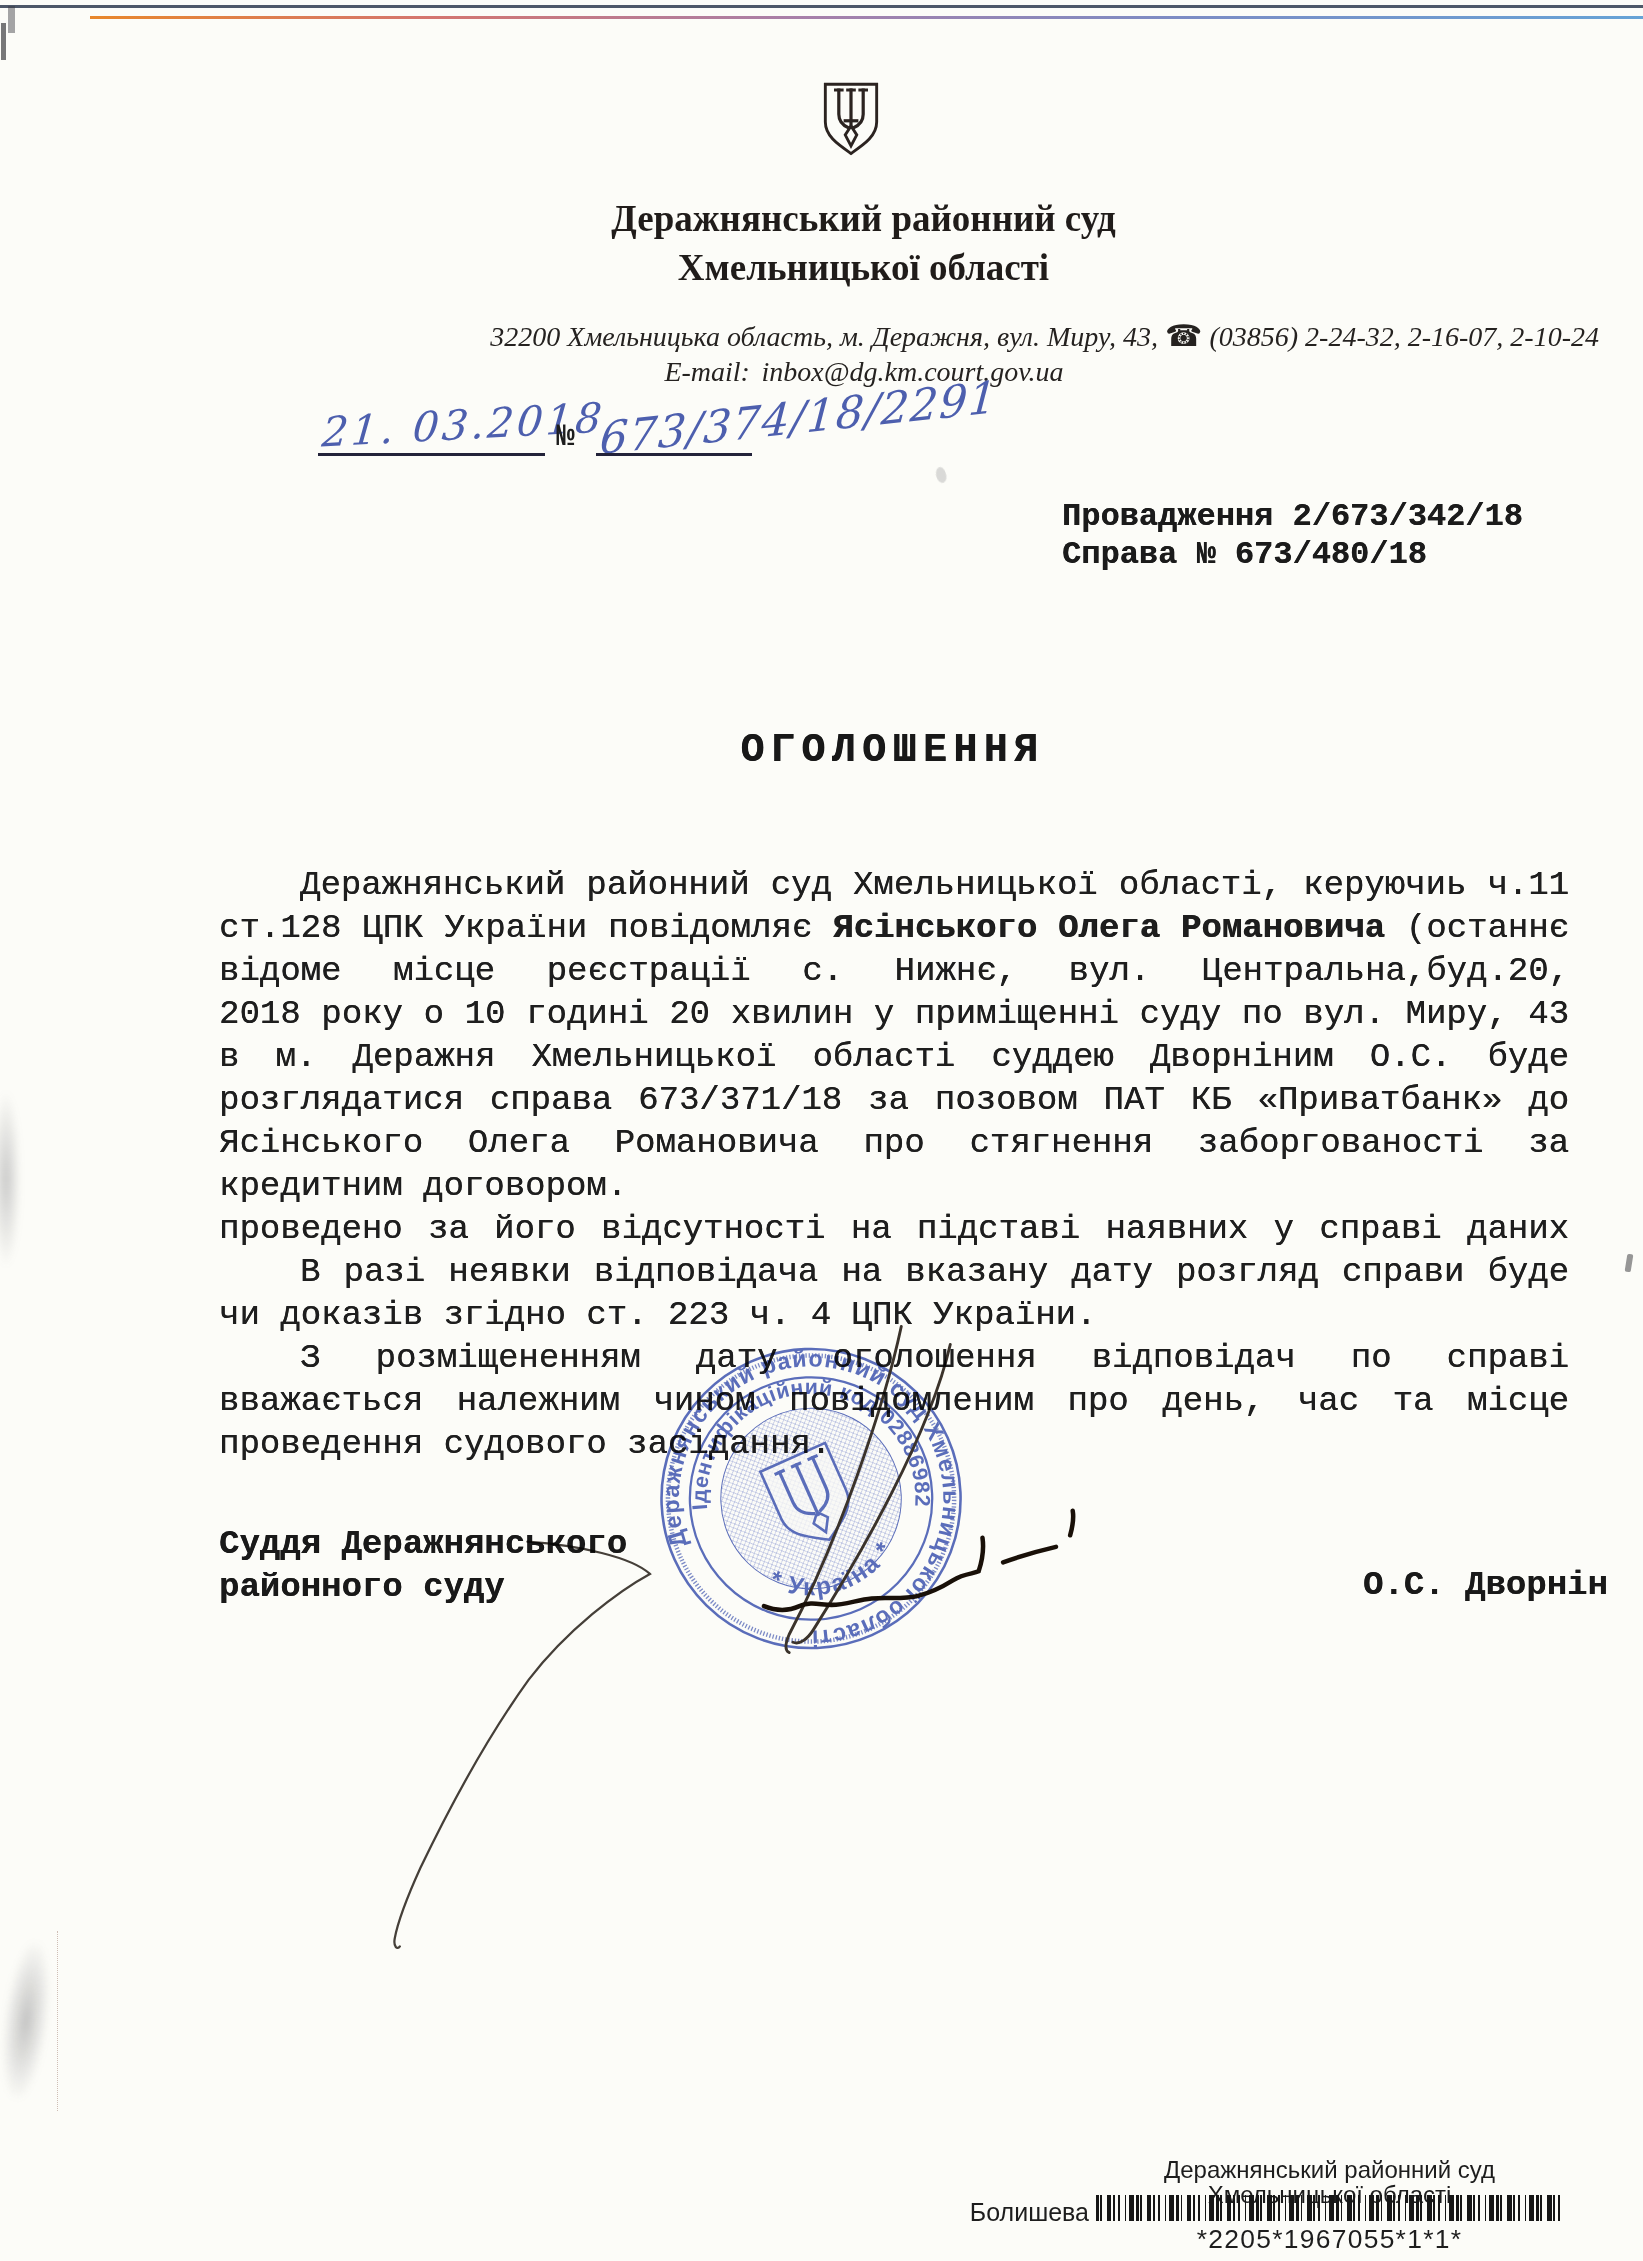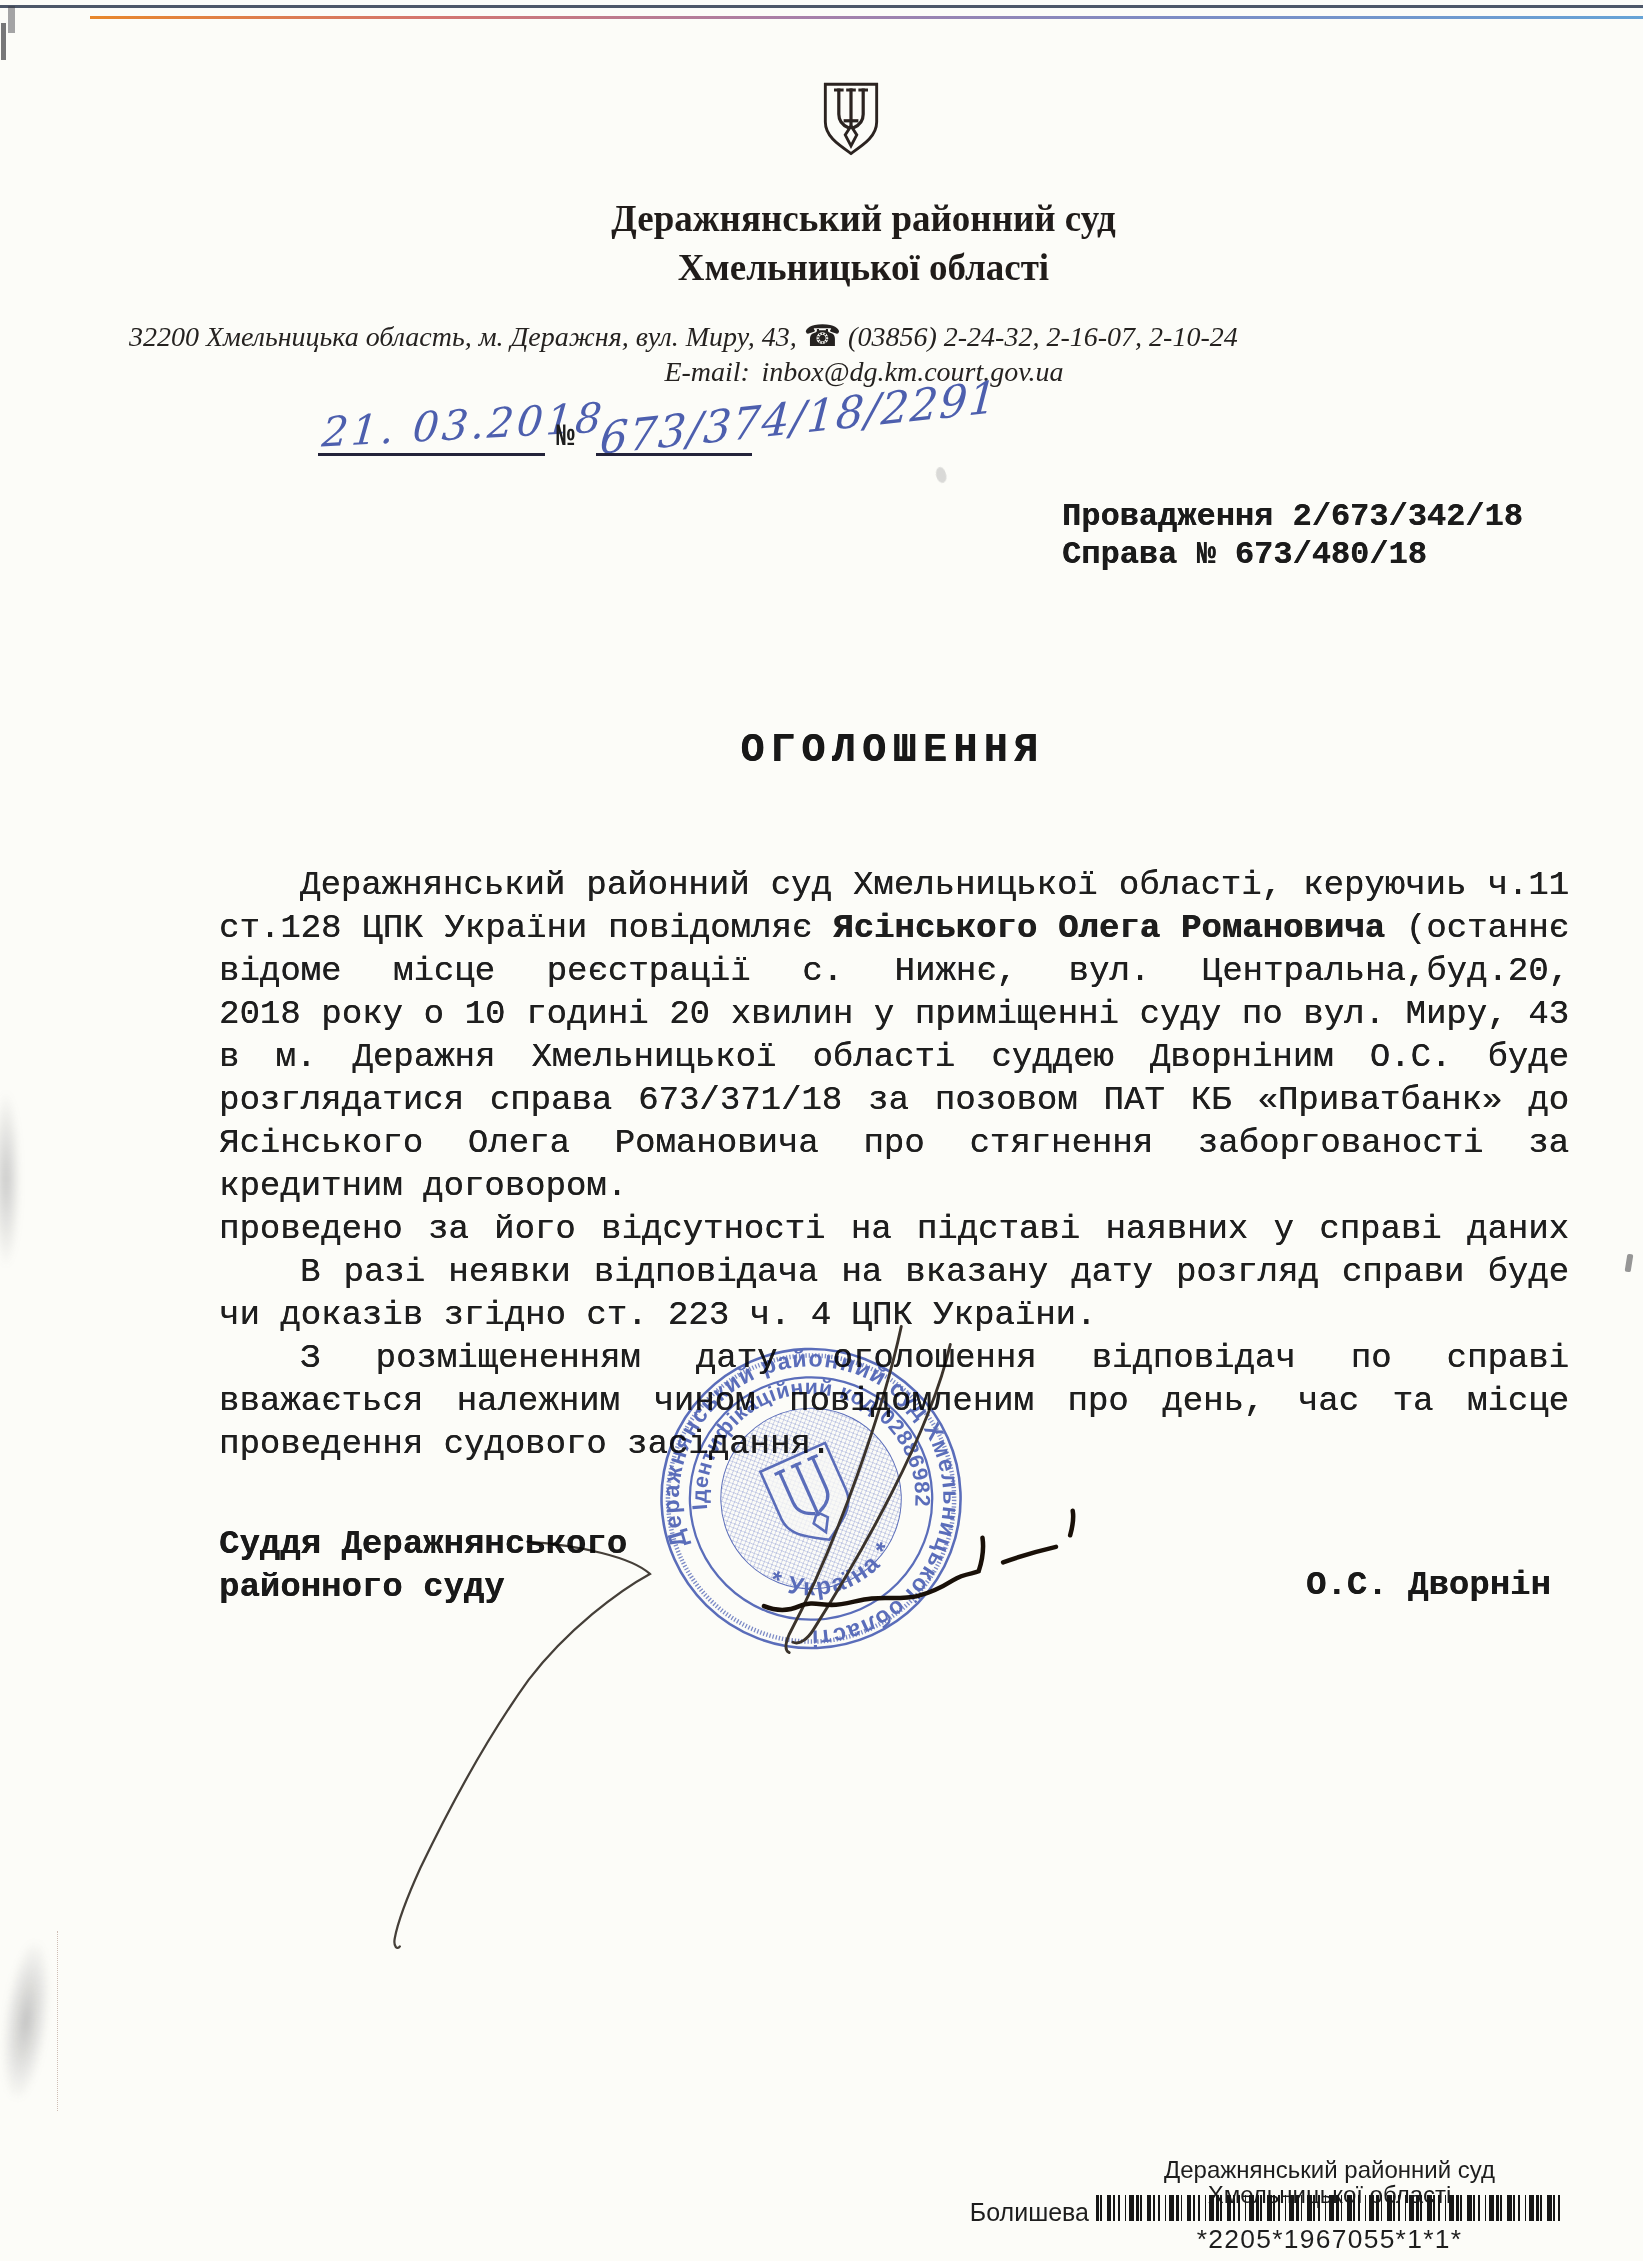"32200 Хмельницька область, м. Деражня," .addr { text-align: left -> right }
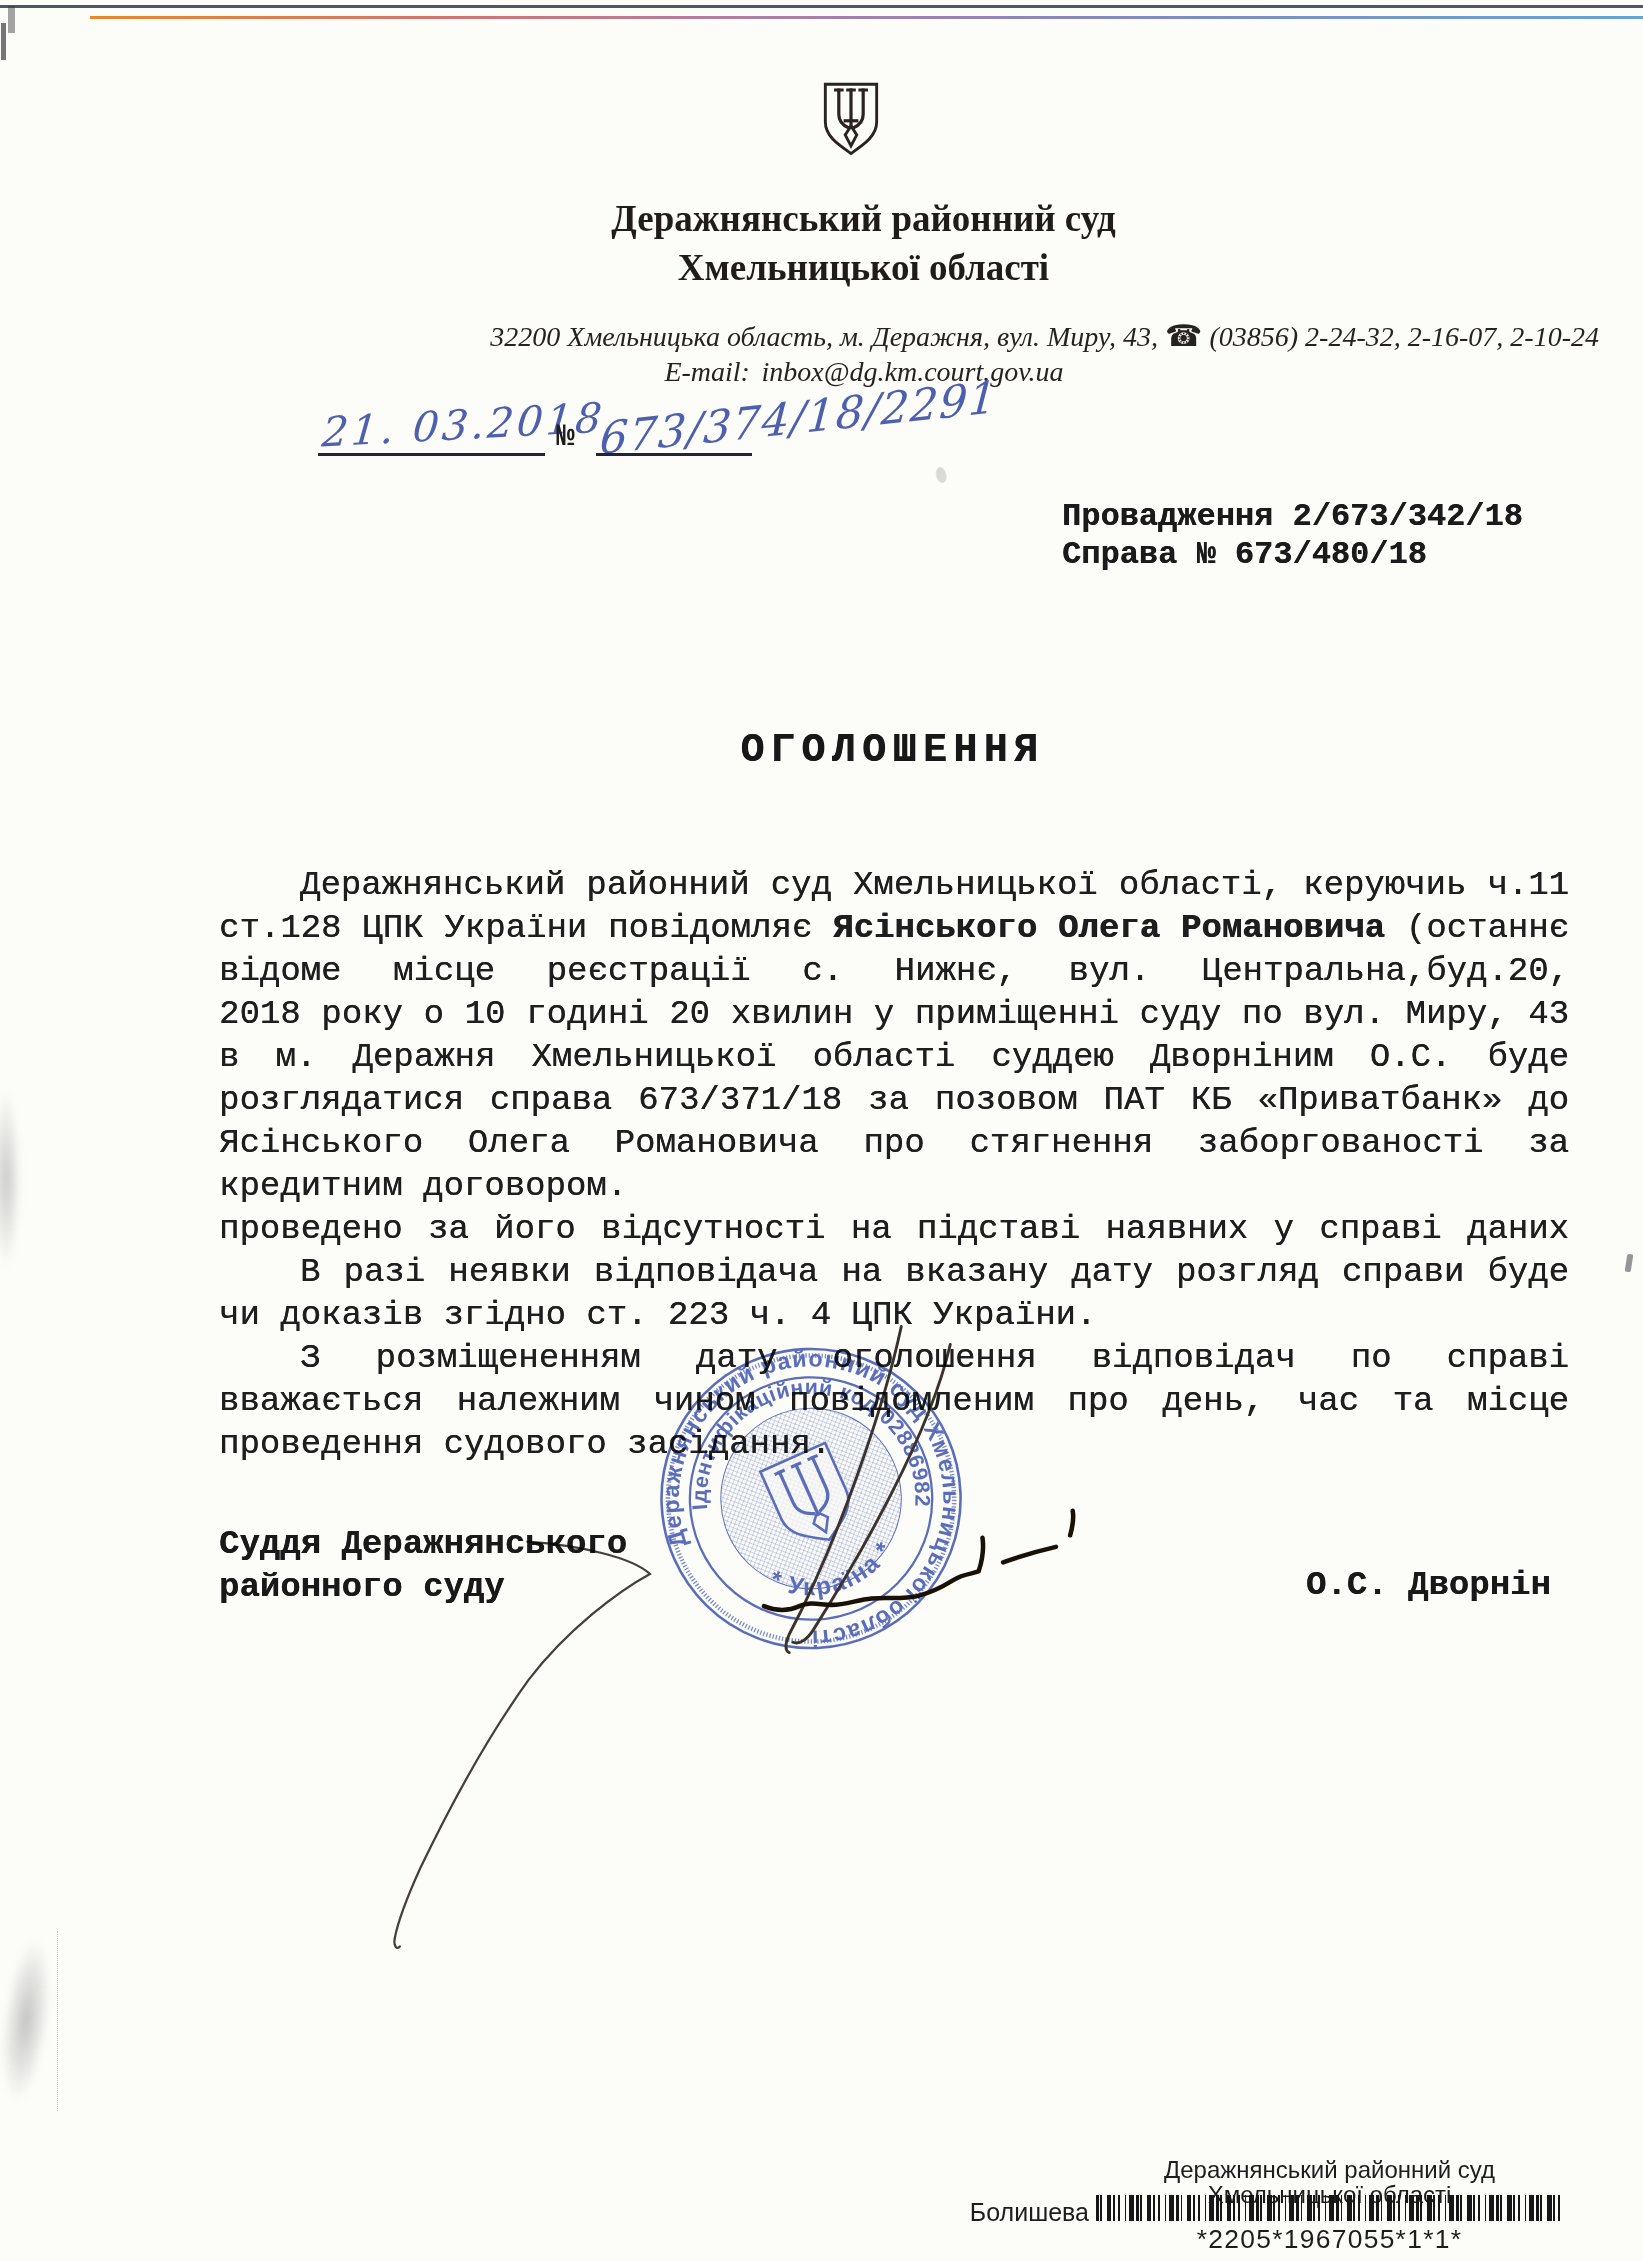"О.С. Дворнін" .sig-name { left: 1306px -> 1363px }
